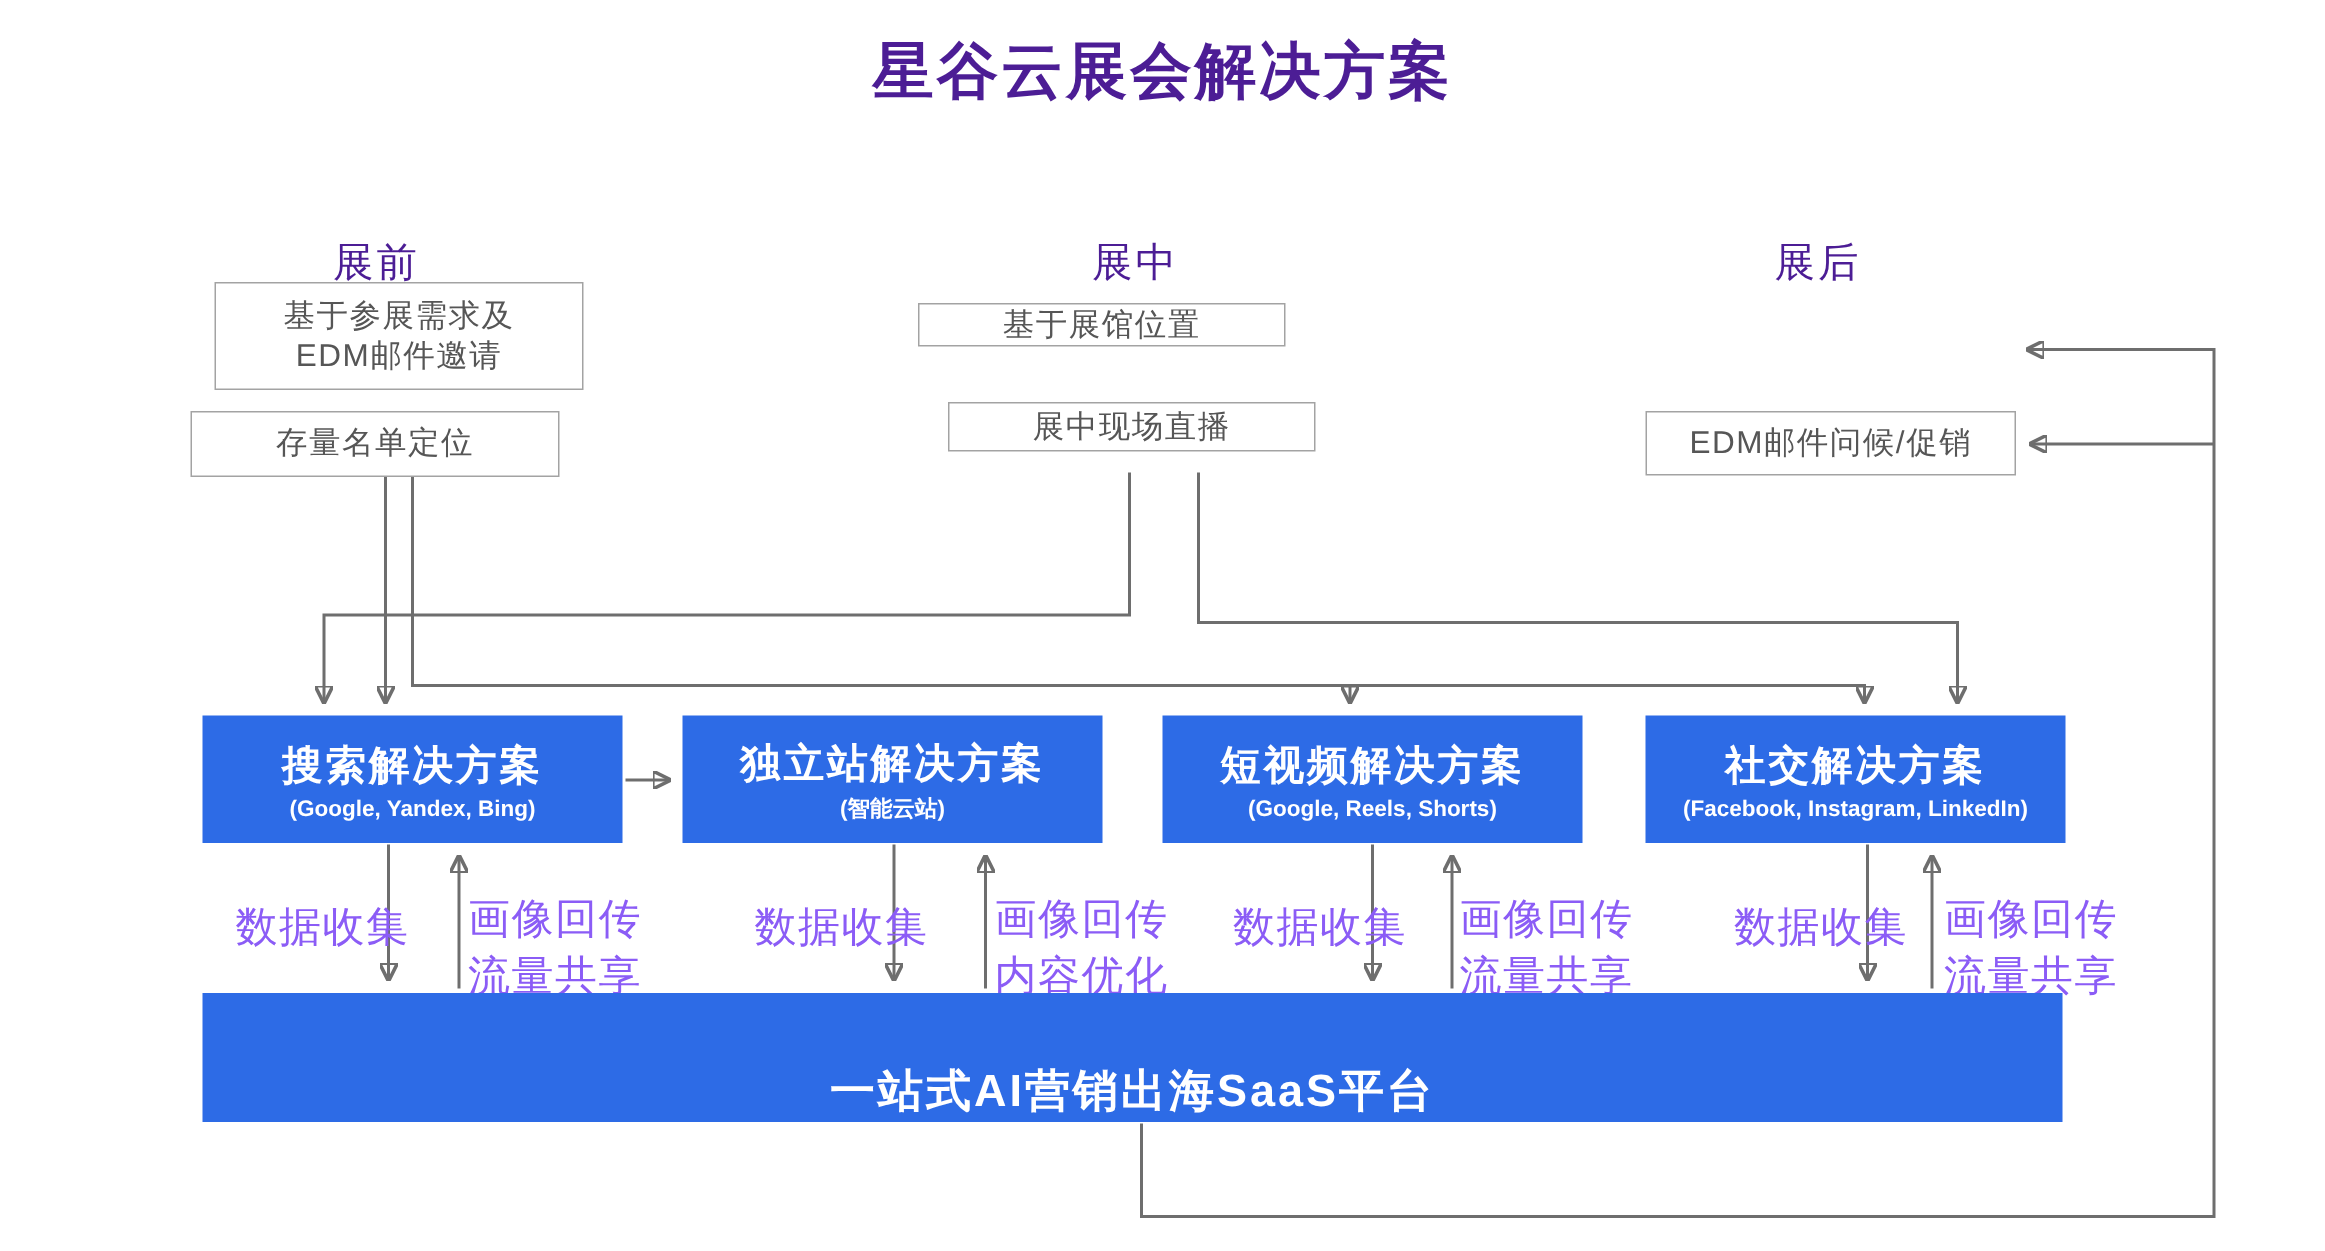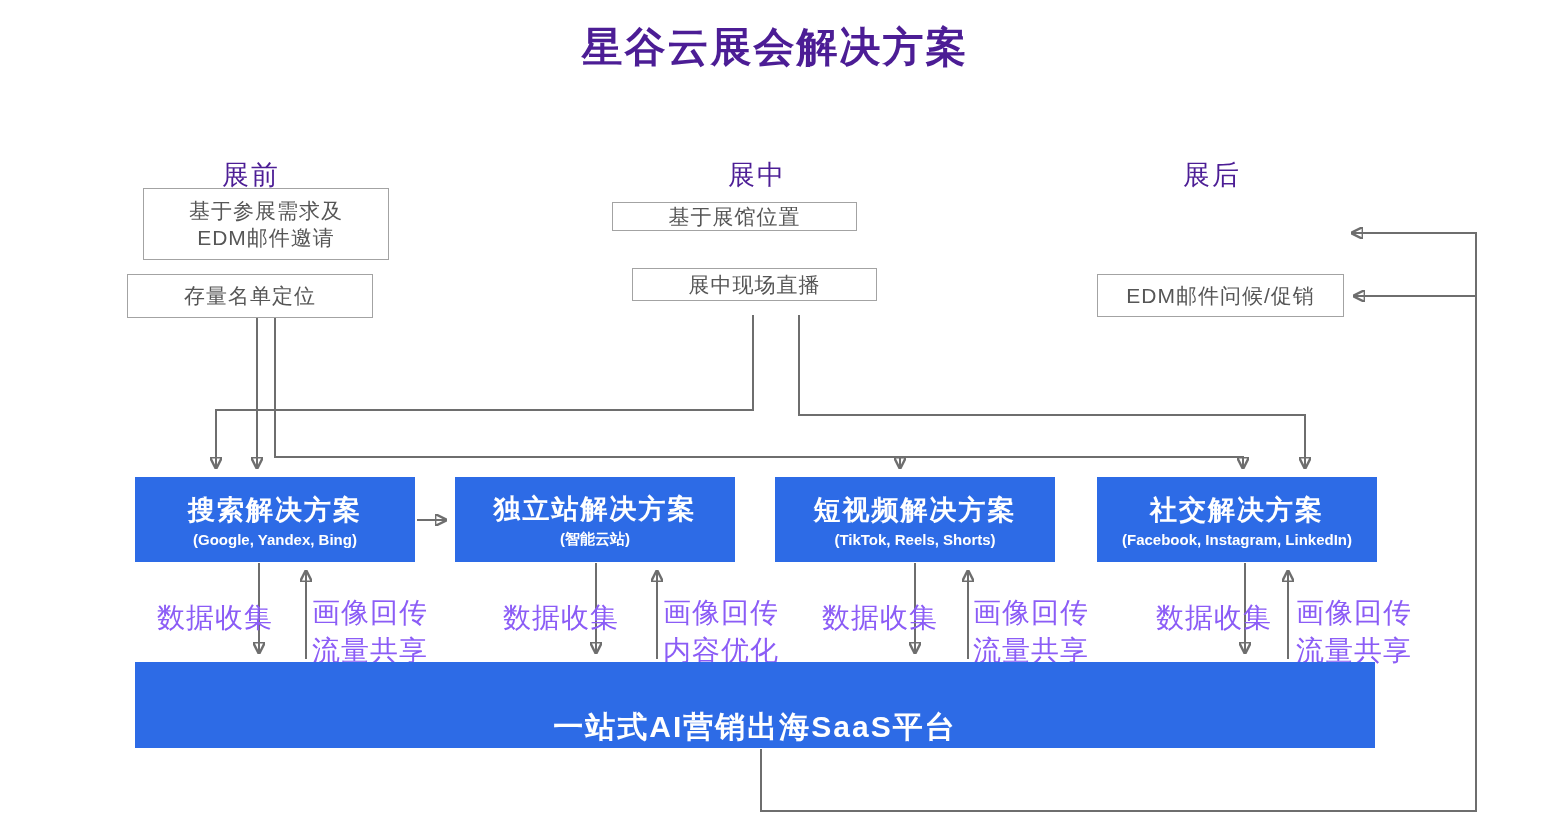"(TikTok, Reels, Shorts)" div.s { text: TikTok -> Google }
